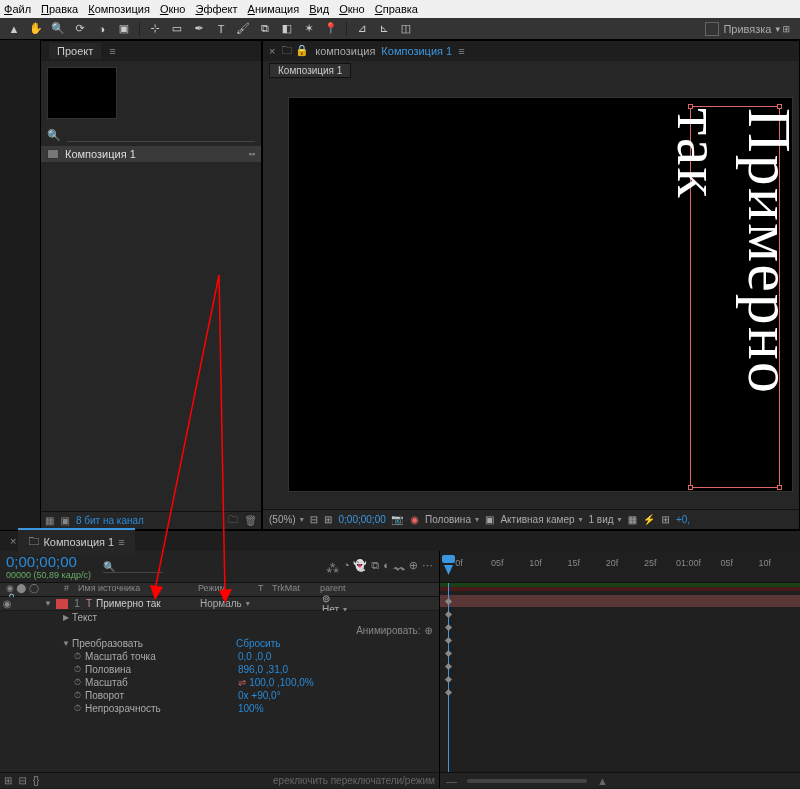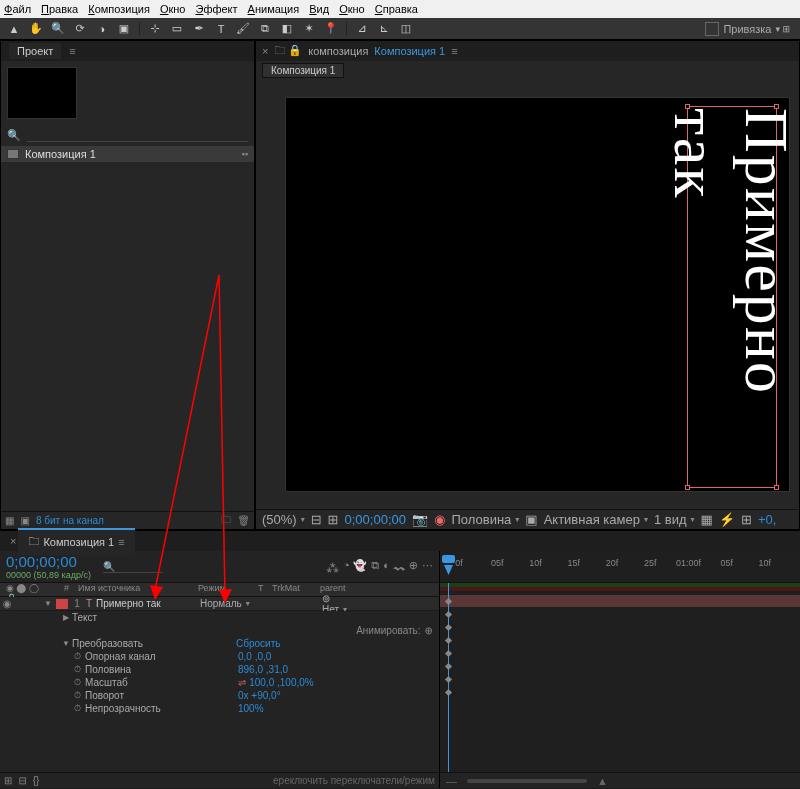"Проект" .project-col { margin-left: none -> 40px }
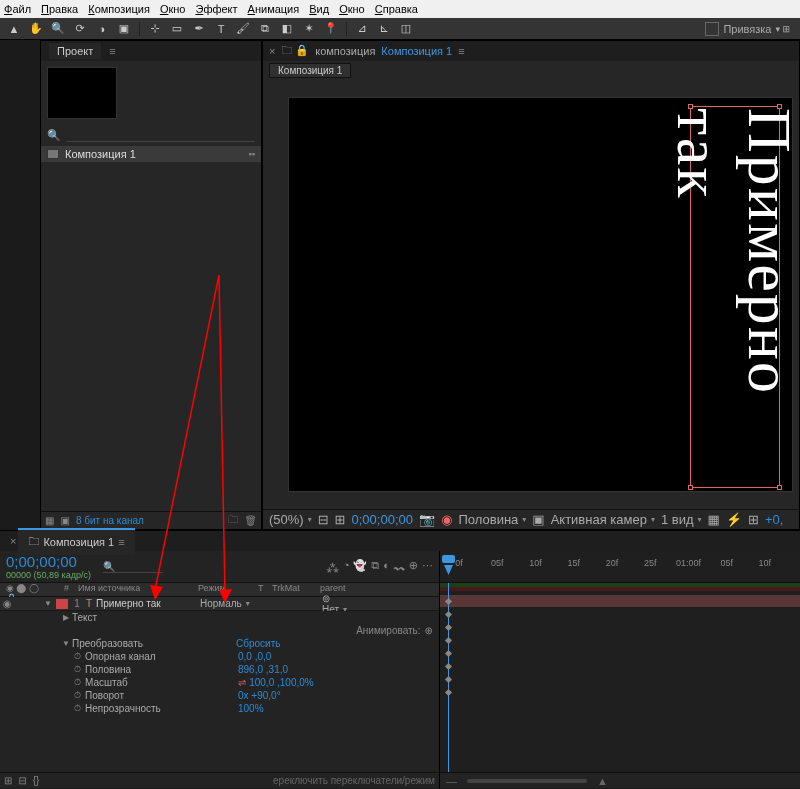"(50%)" .viewer-foot { font-size: 13px -> 10px }
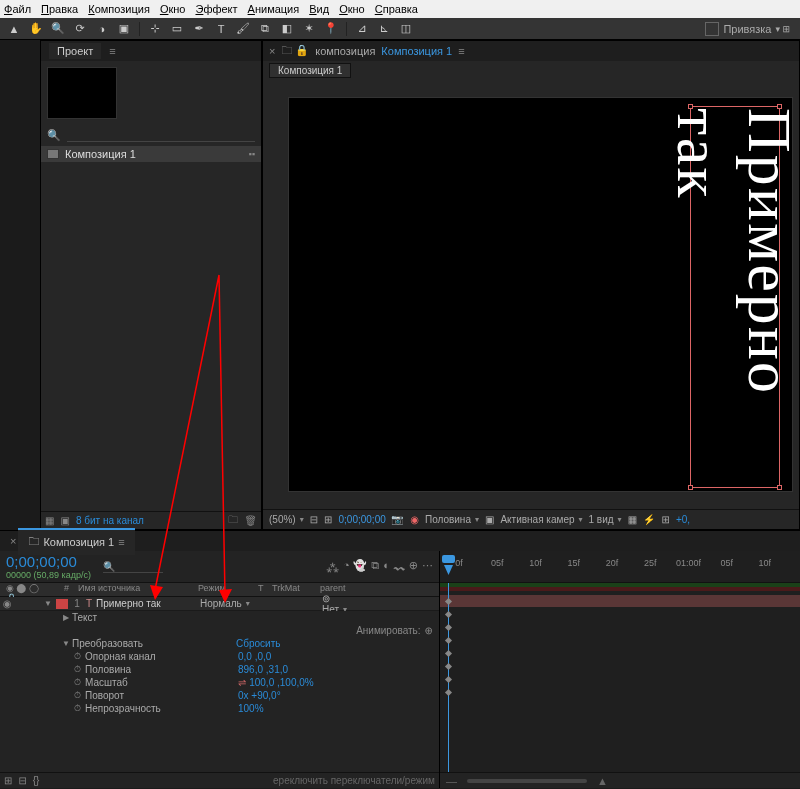"Опорная канал" span { text: Опорная канал -> Масштаб точка }
